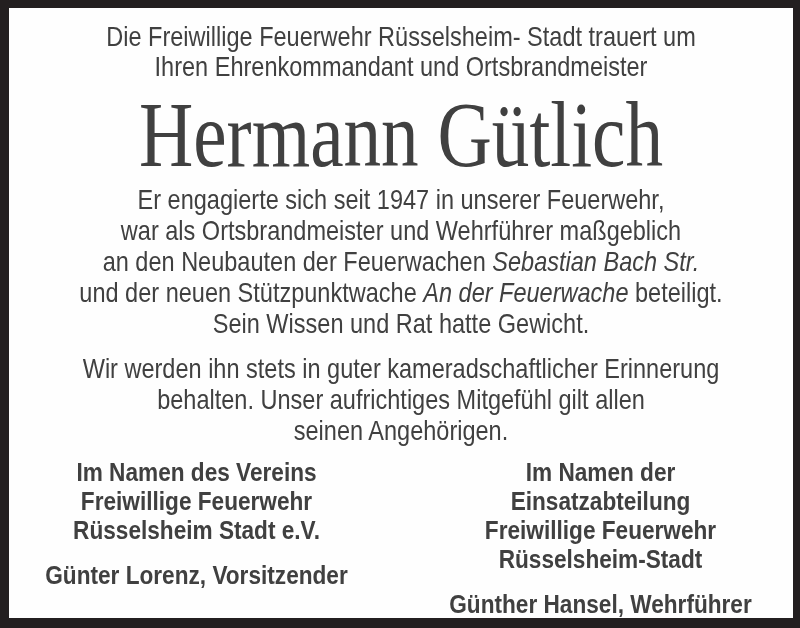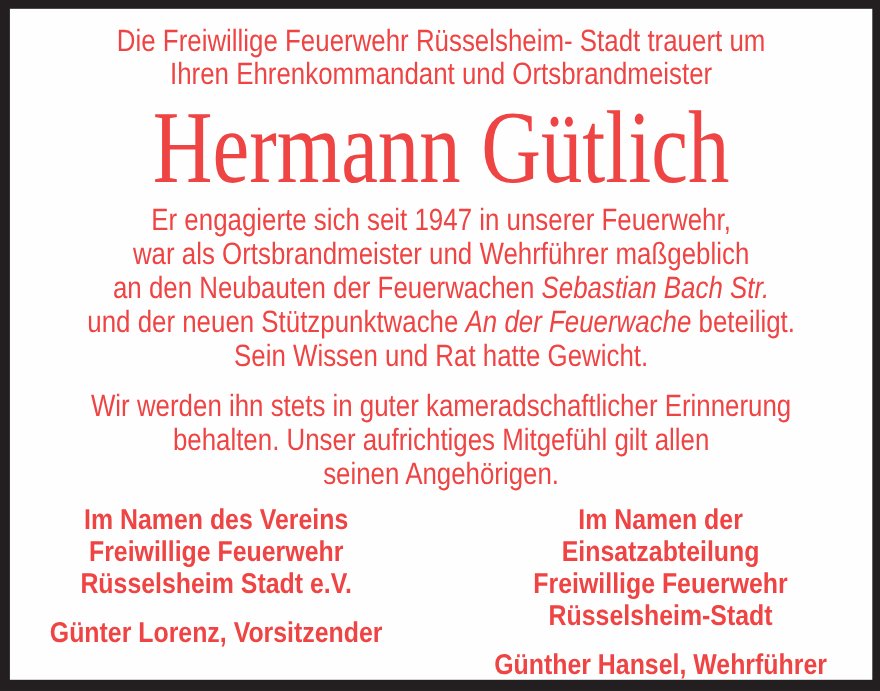"Die Freiwillige Feuerwehr Rüsselsheim-" .paper { color: #ef4444 -> #404040 }
